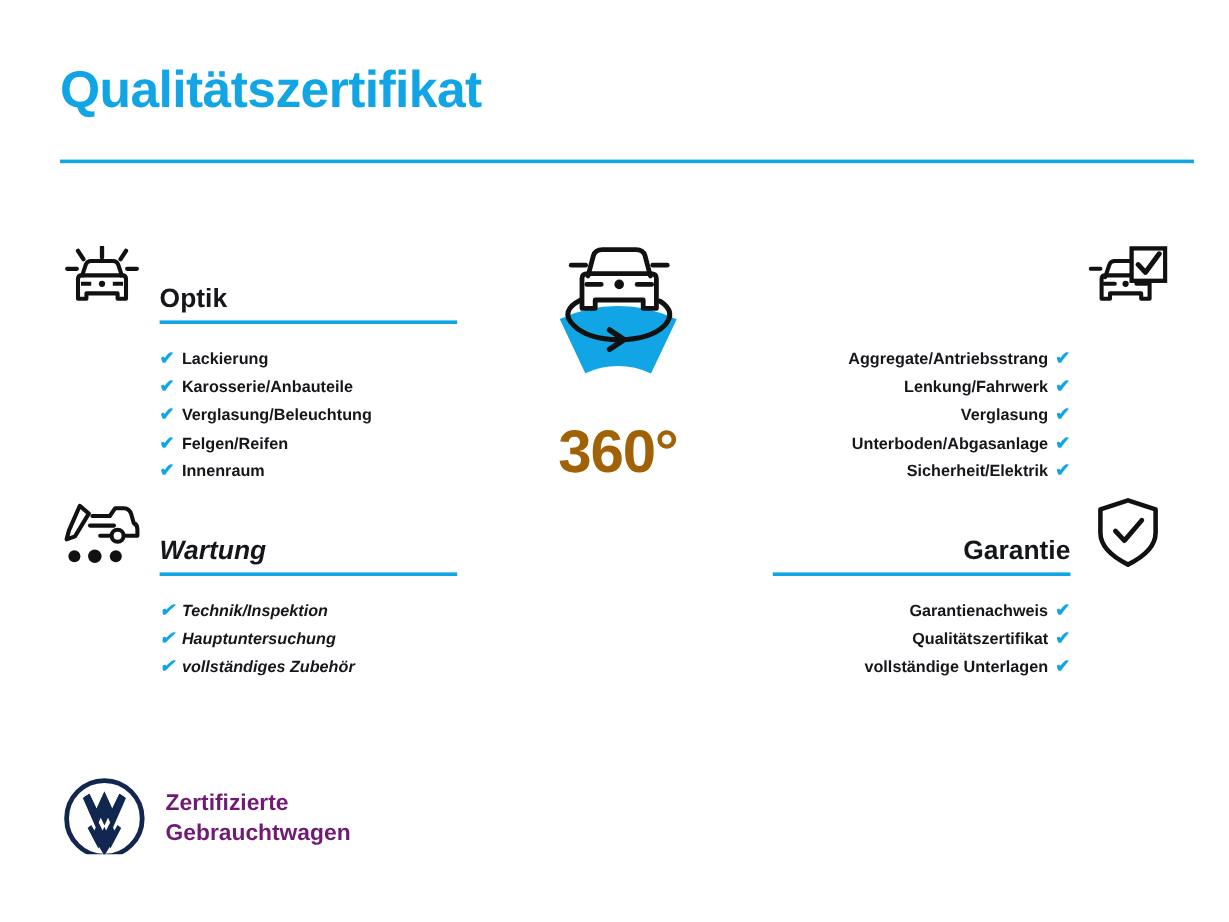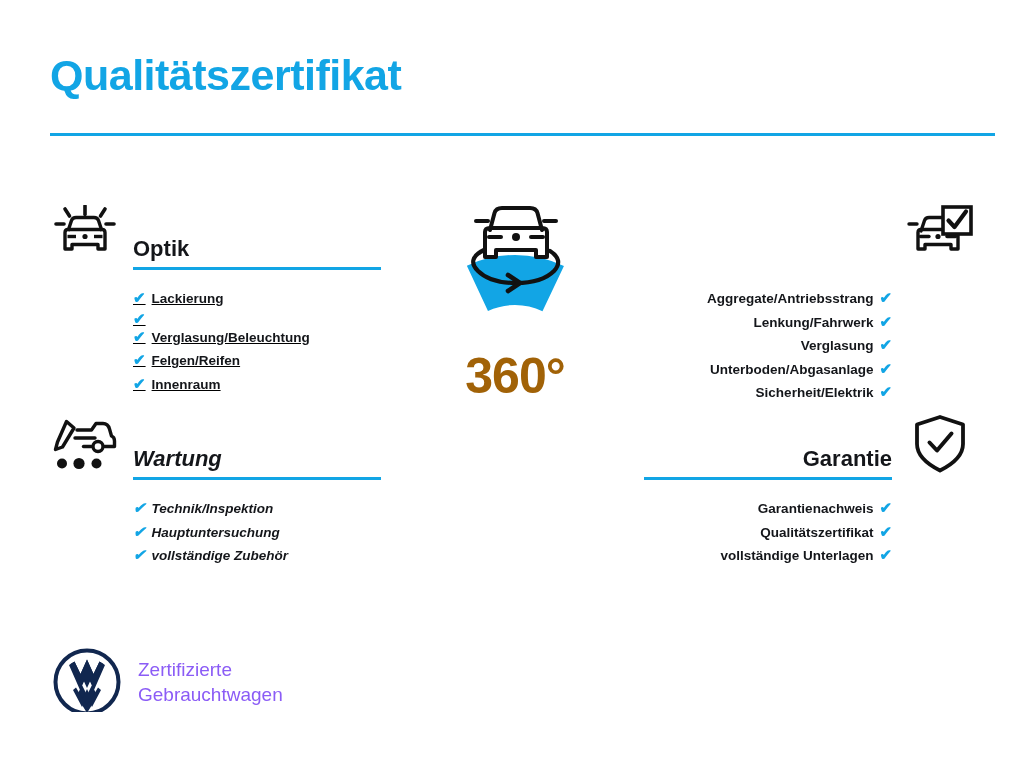"Optik" .sec-optik { text-decoration: underline -> none }
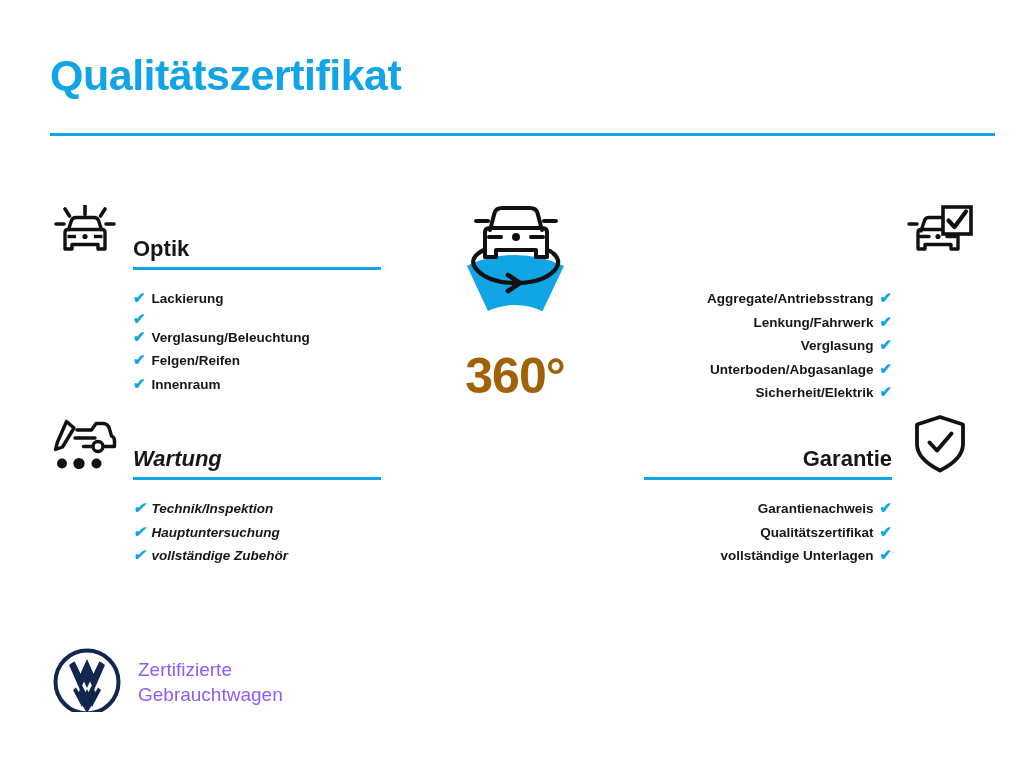"Karosserie/Anbauteile" span { html: none -> <span>Karosserie/Anbauteile</span> }
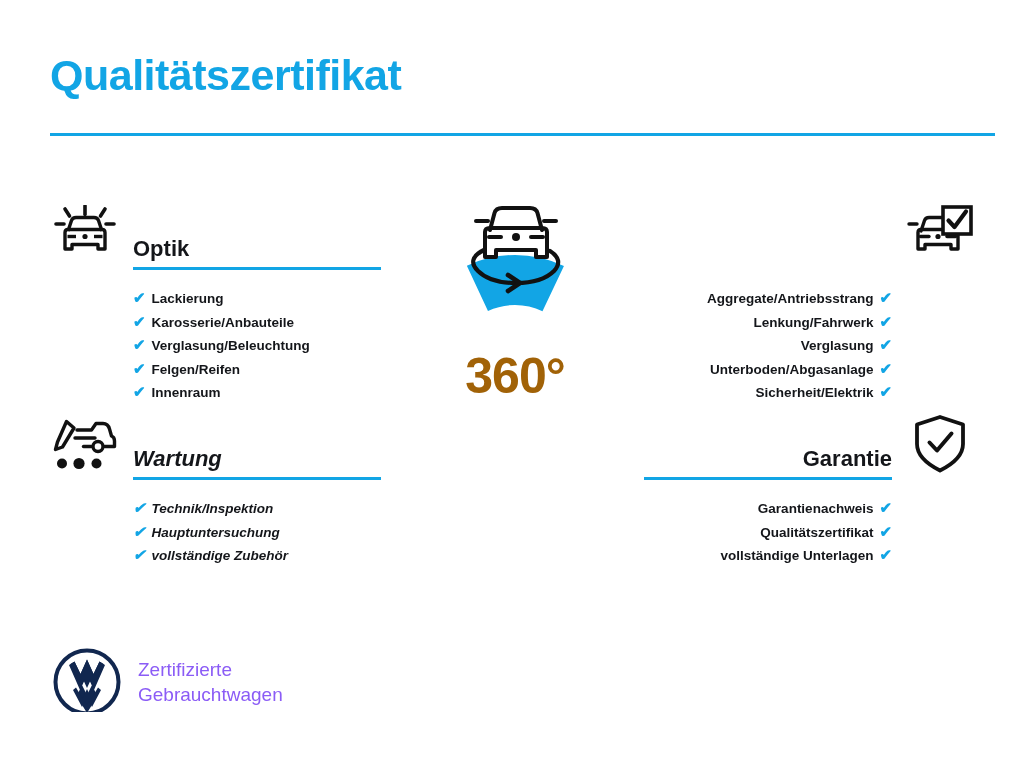"vollständige Zubehör" span { text: vollständige -> vollständiges }
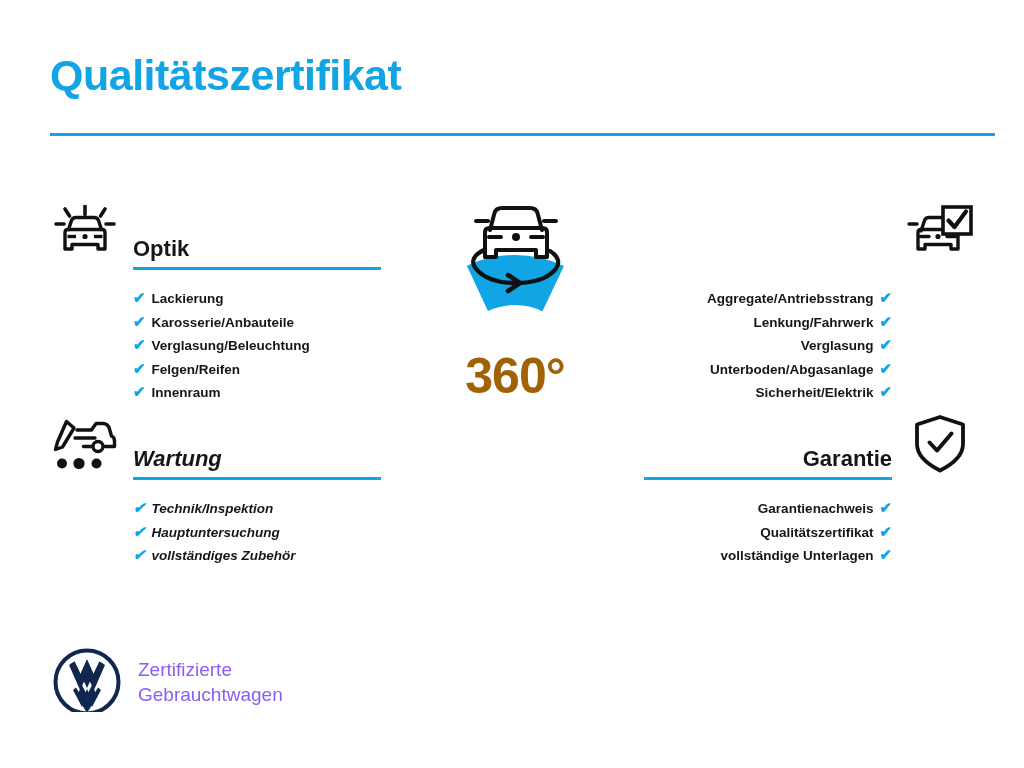"Zertifizierte" .vw-text { color: #8b5cf6 -> #701a75; font-weight: 400 -> 700 }
